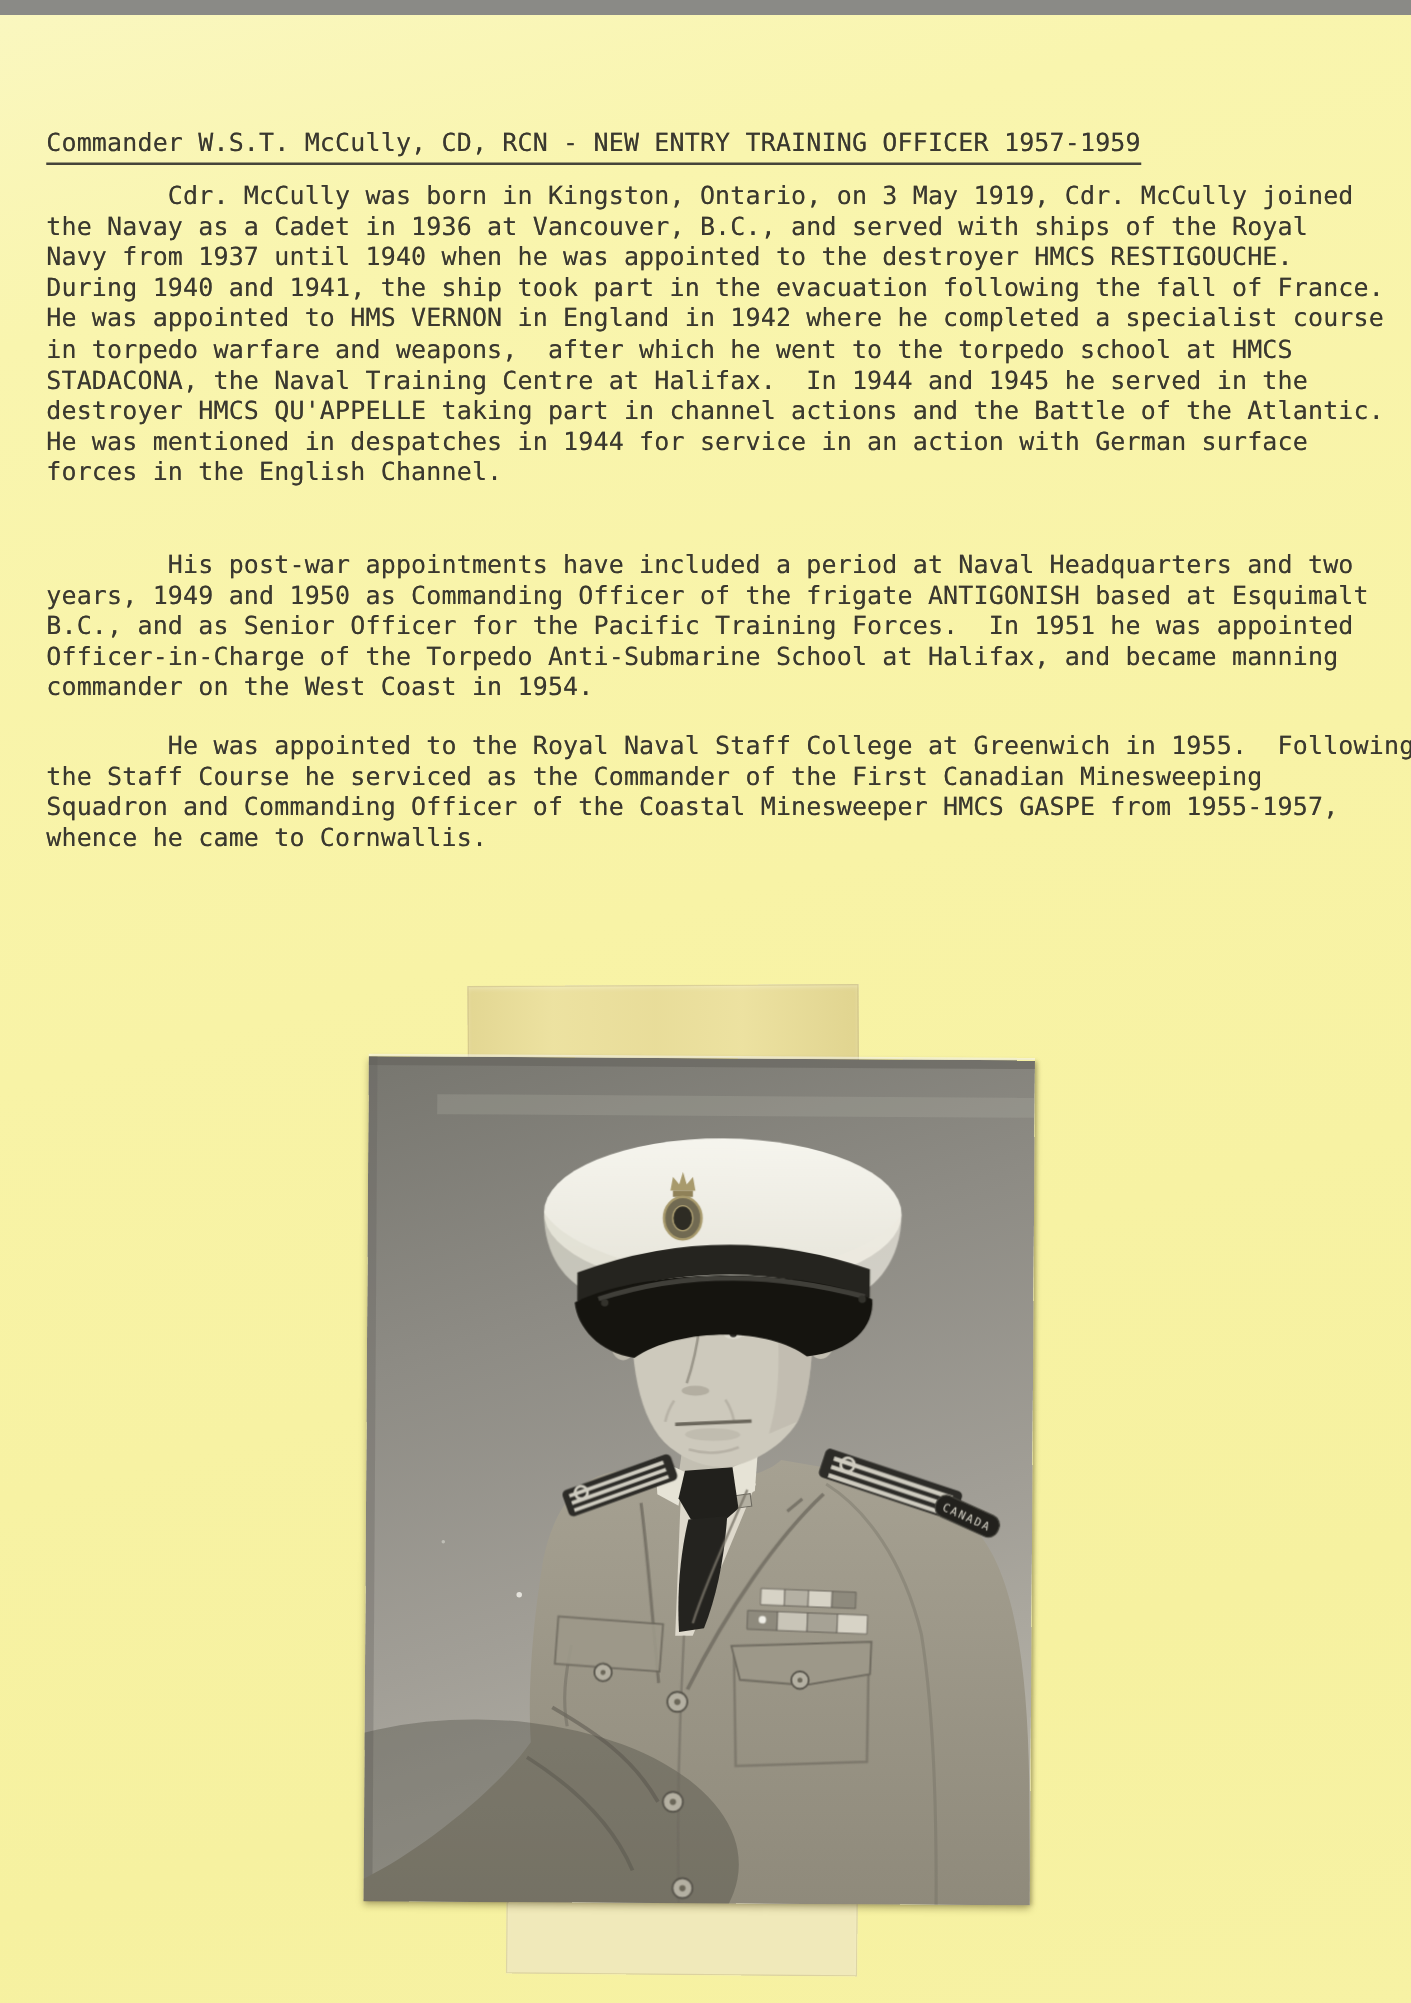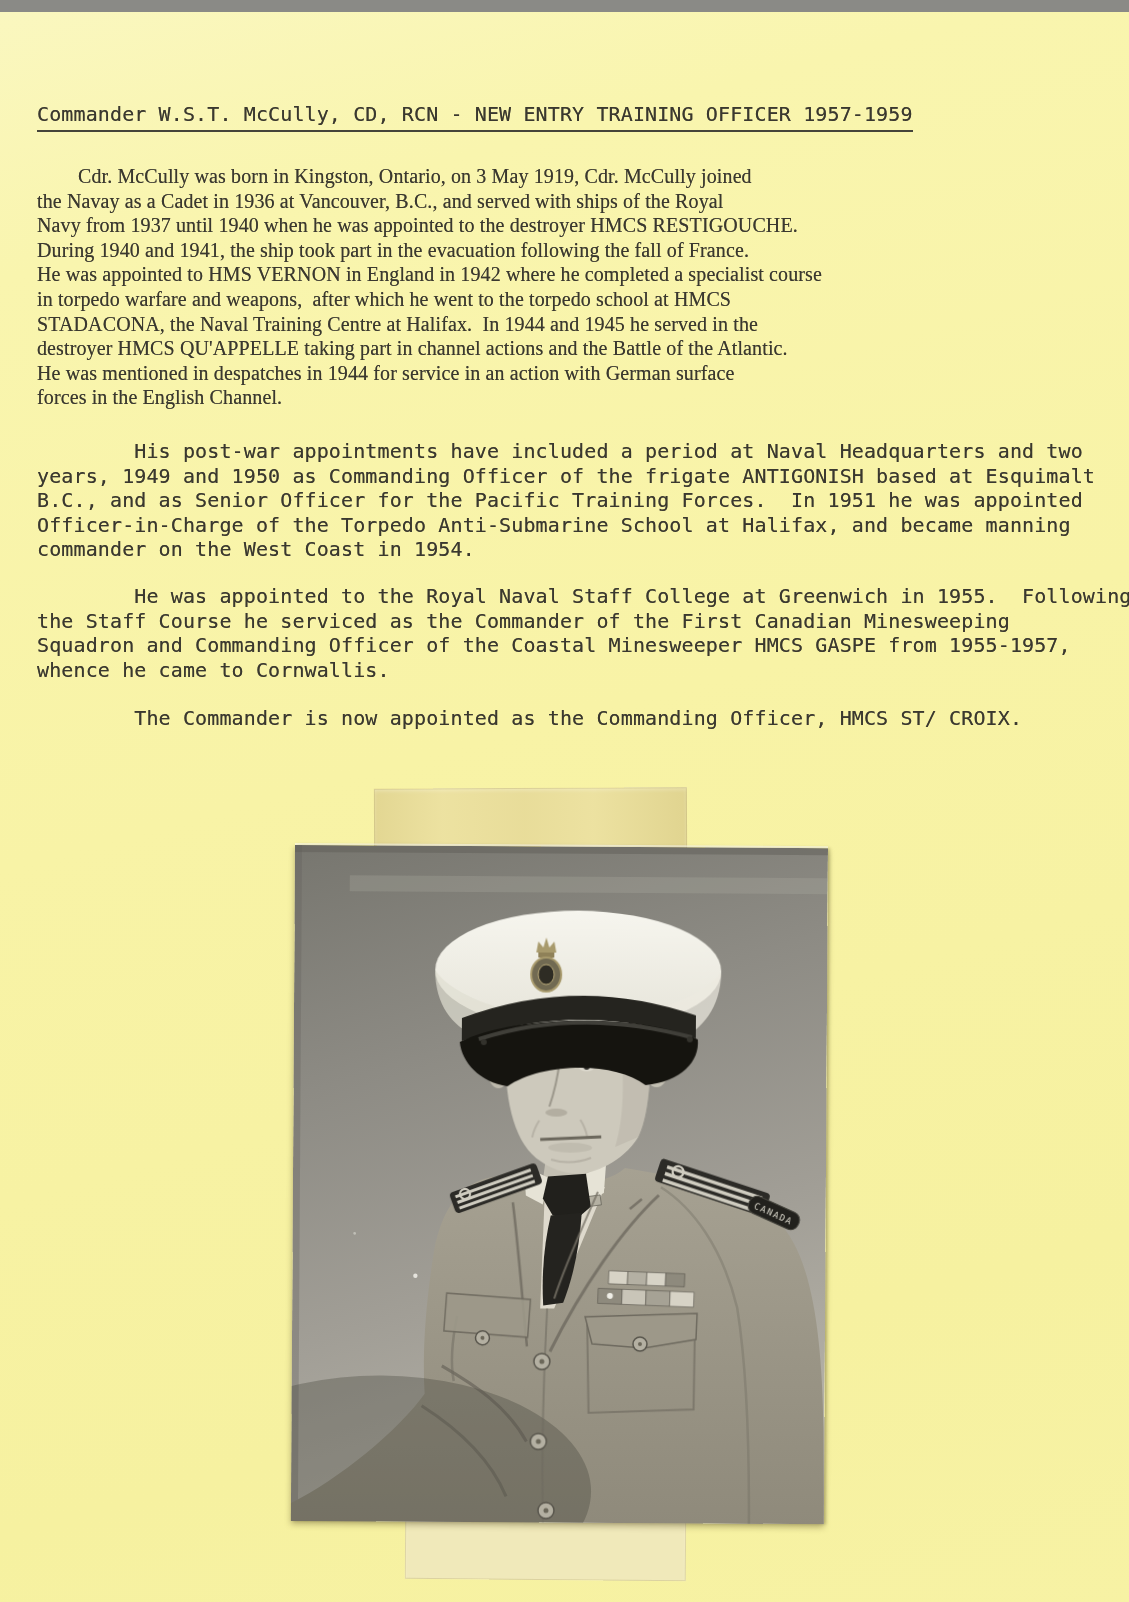"Cdr. McCully was born in" .p1 { font-family: Liberation Serif, serif -> none; top: 152px -> 132px }
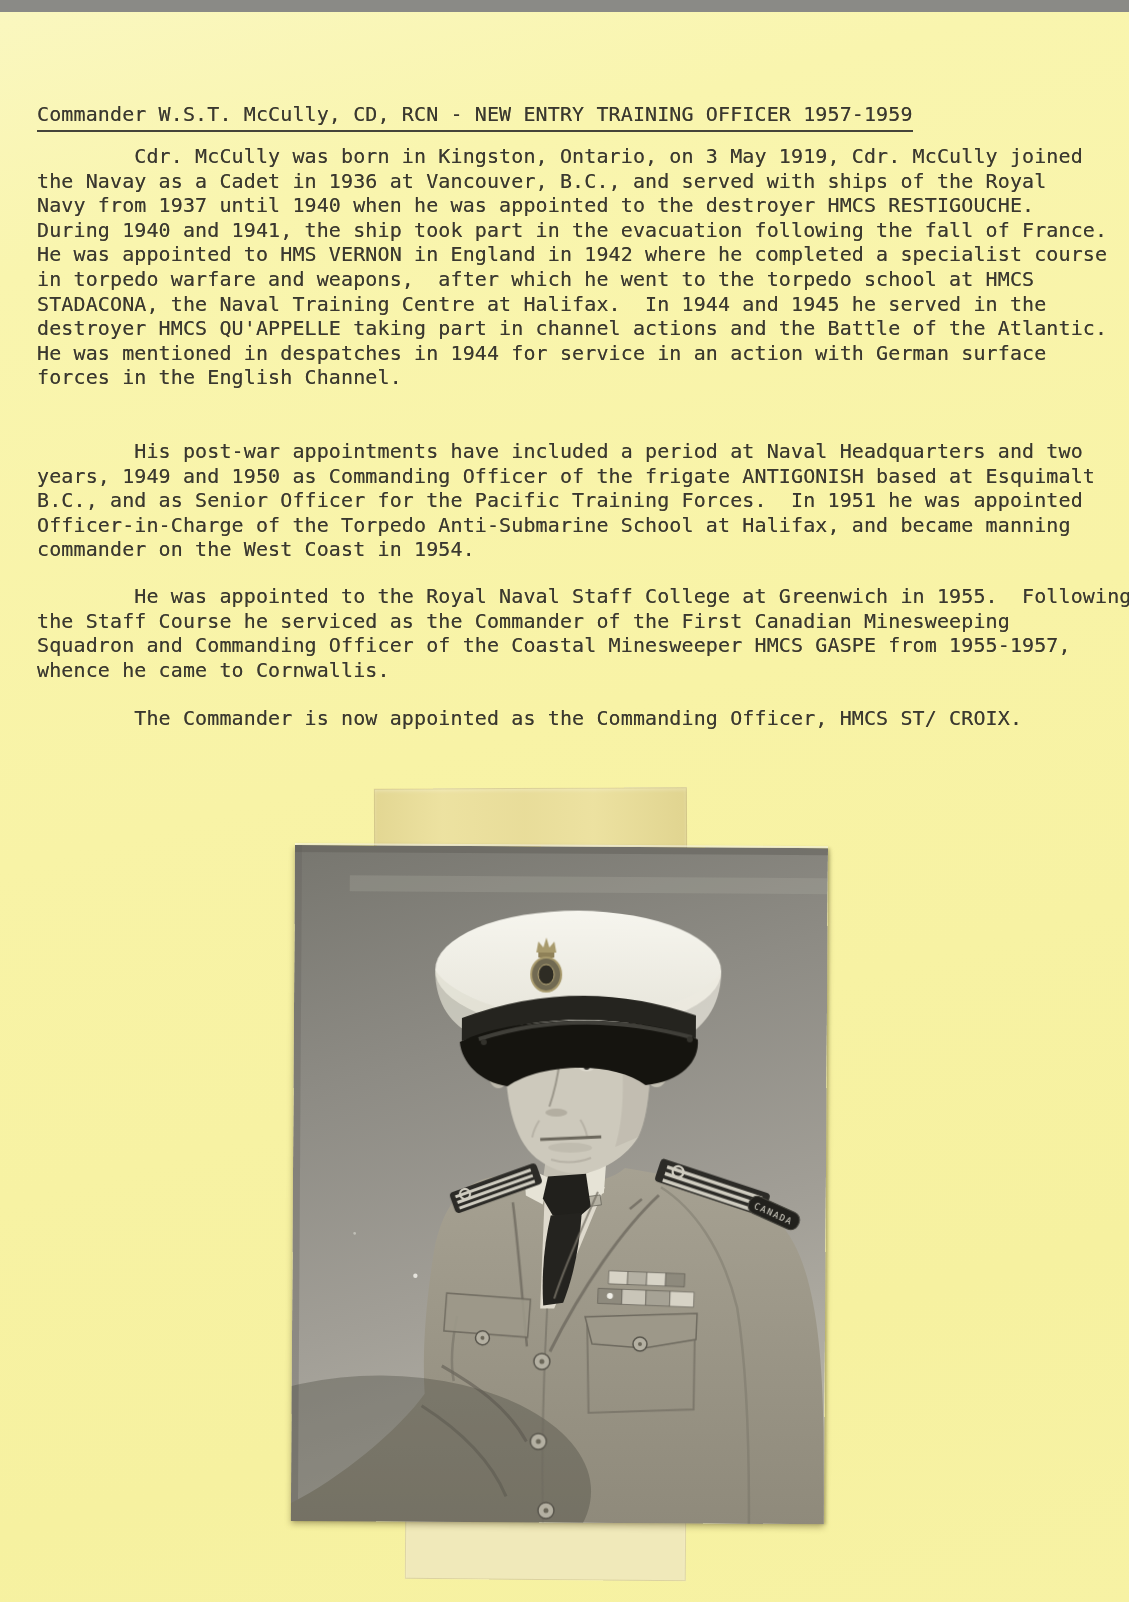"The Commander is now appointed" div.typed { html: <div> The Commander is now appointed as the Commanding Officer, HMCS ST/ CROIX.</div> -> none }
